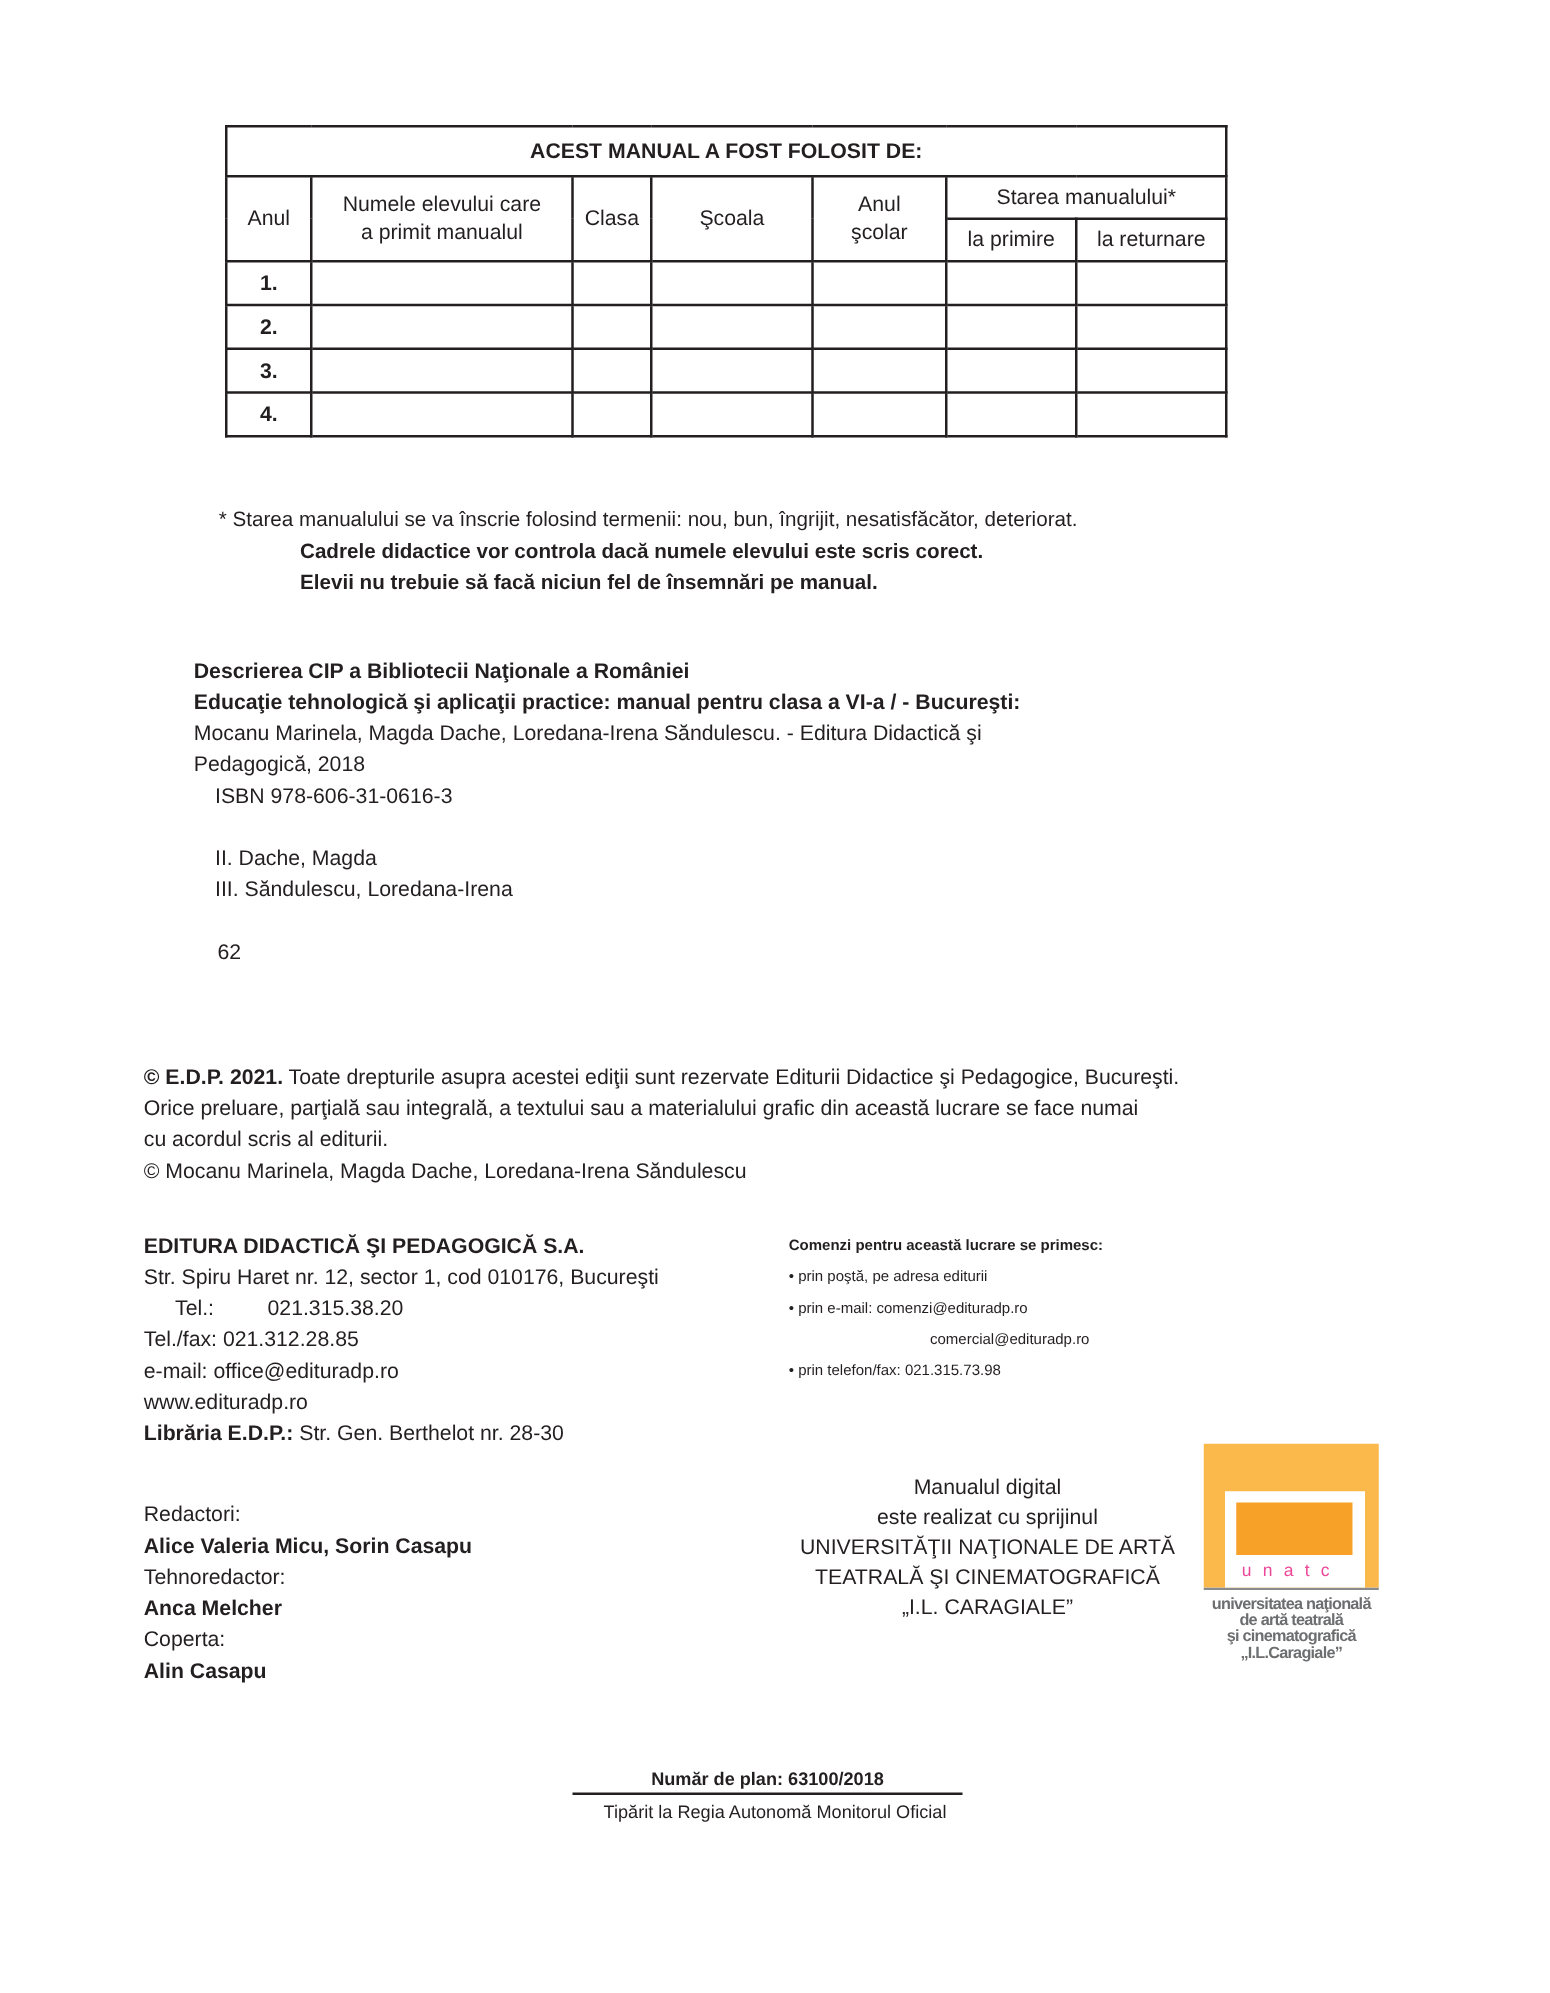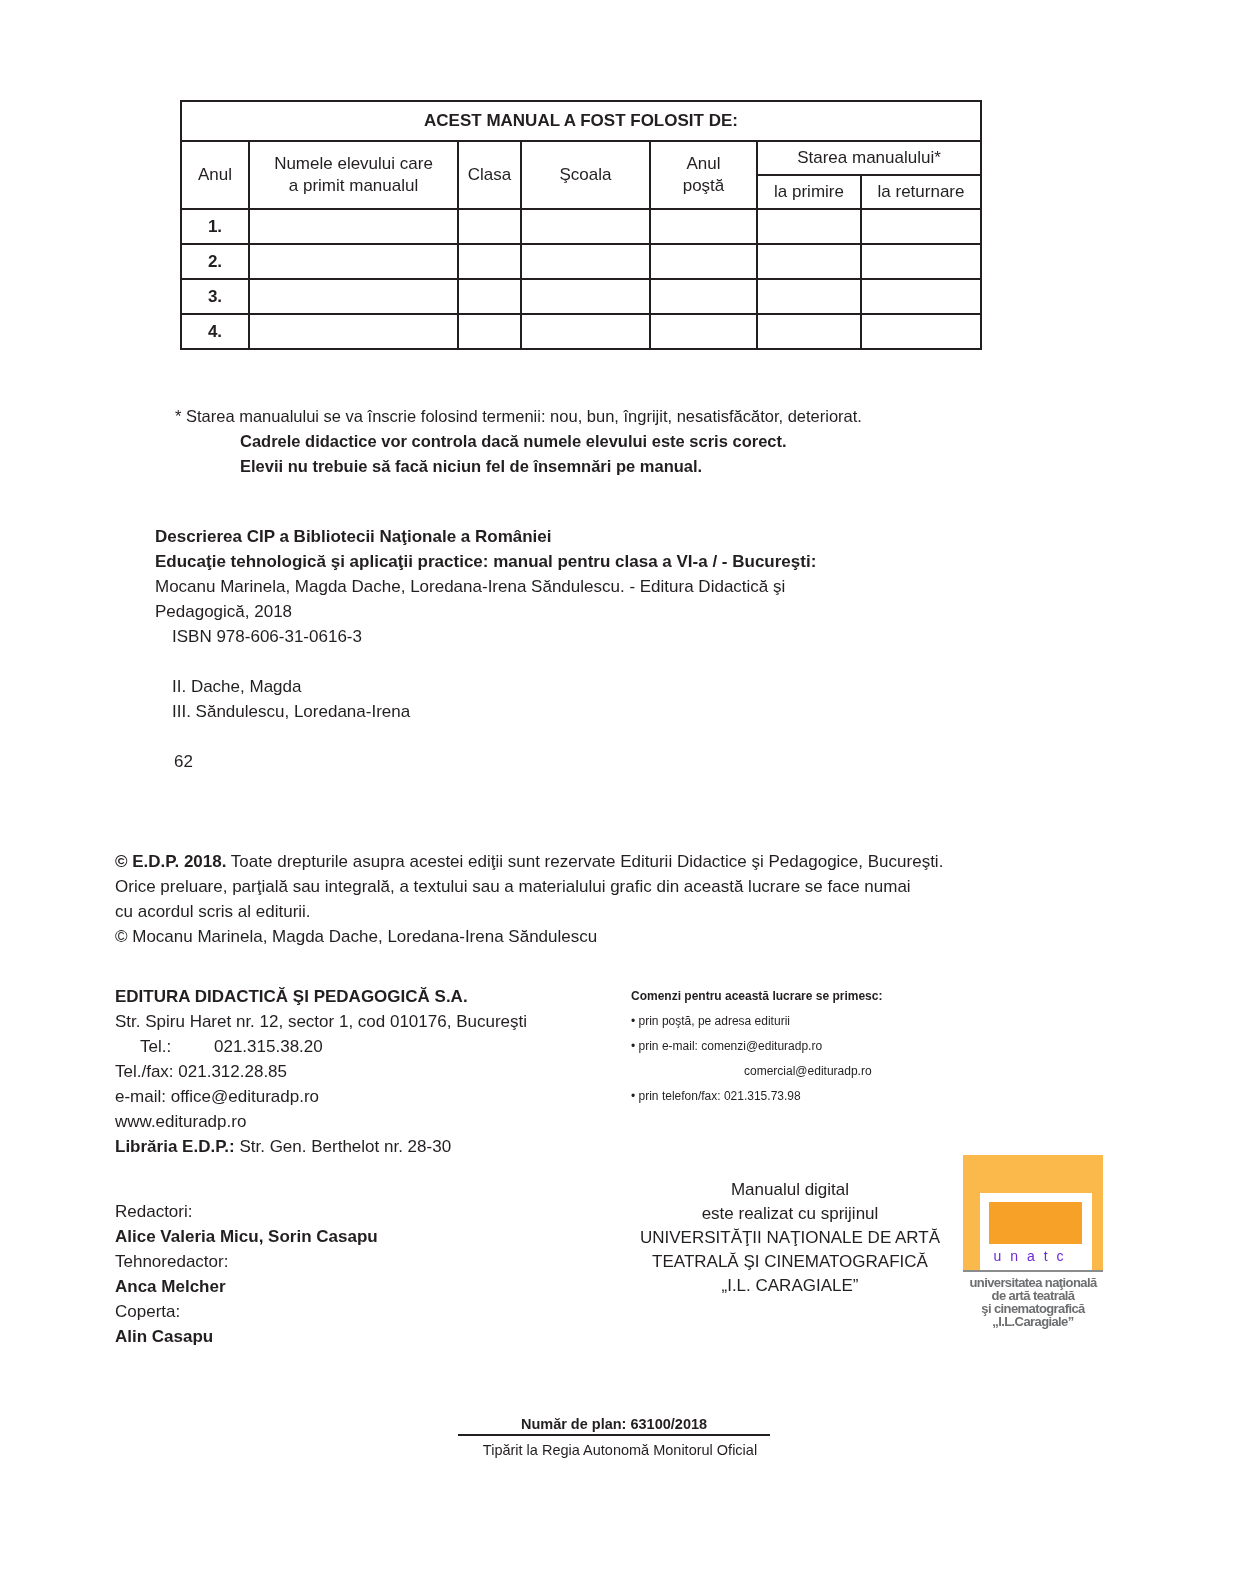"poştă" div { text: poştă -> şcolar }
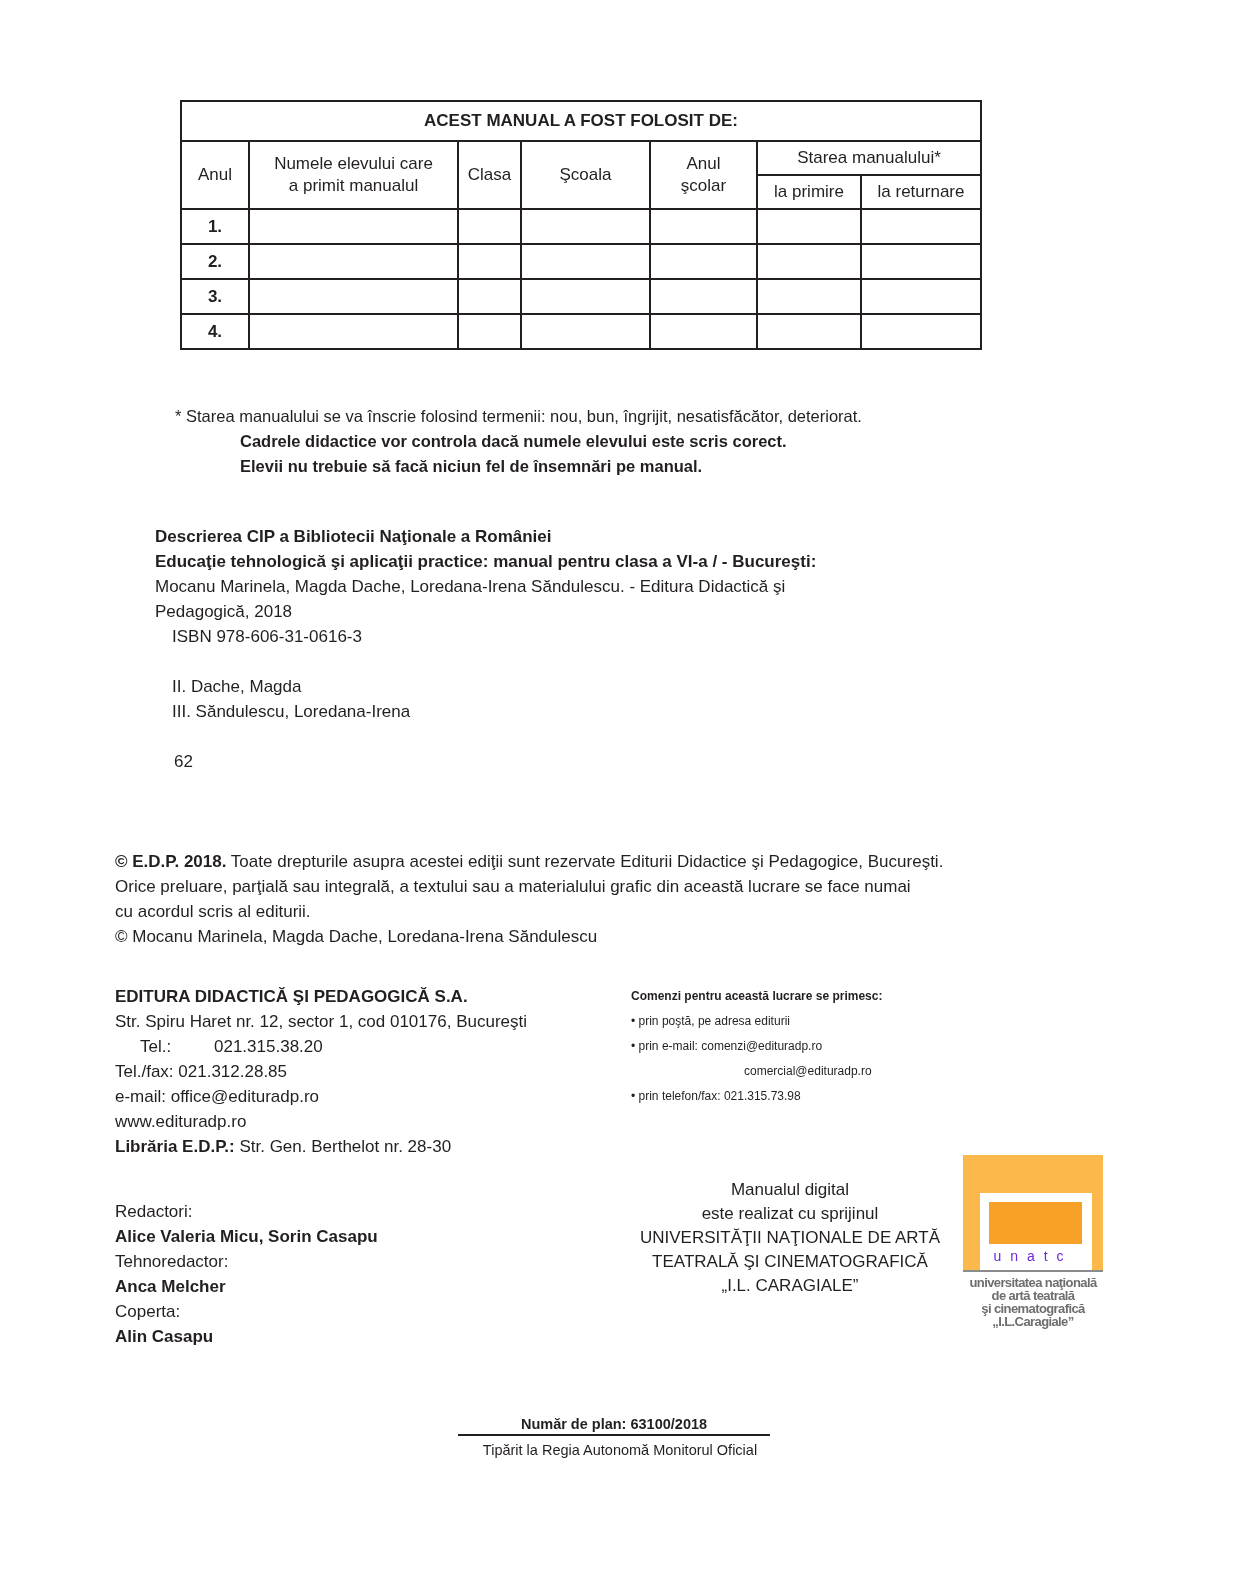"© E.D.P. 2018." span.b { text: 2018 -> 2021 }
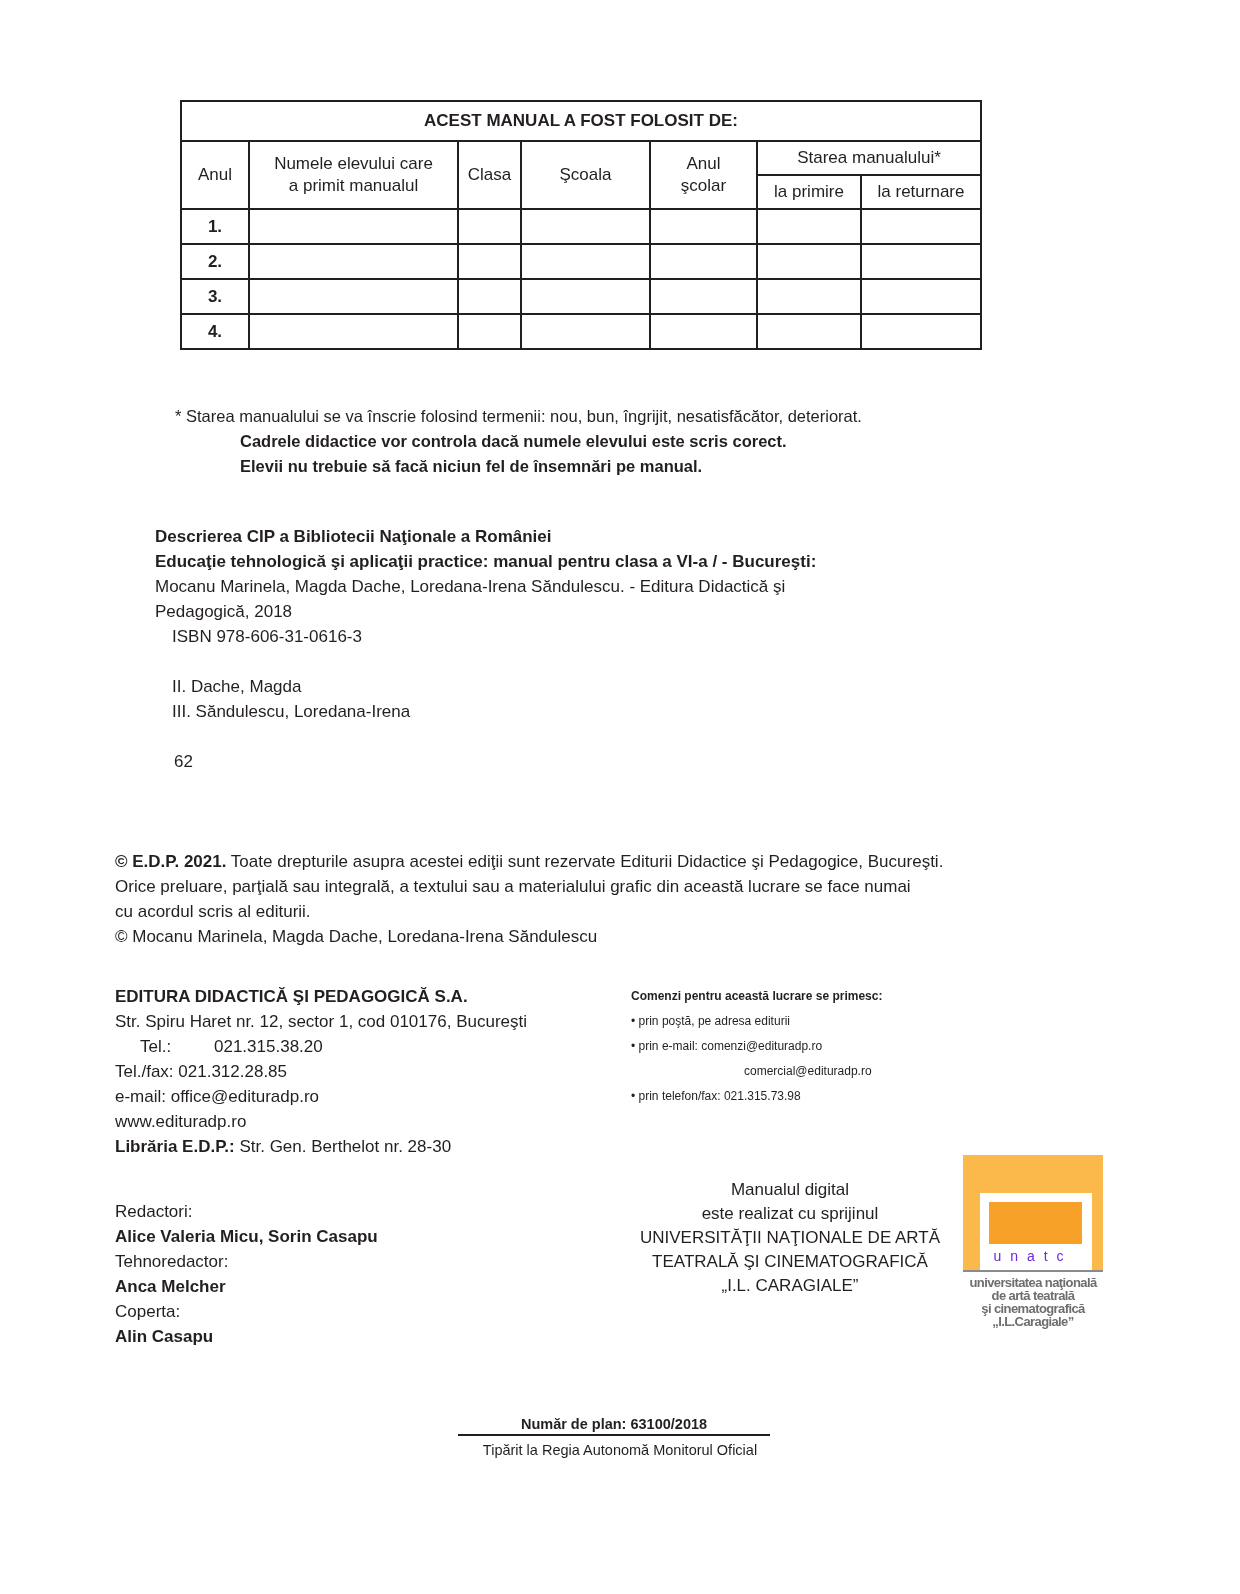"unatc" .logo .acr { color: #6d28d9 -> #ec4899 }
